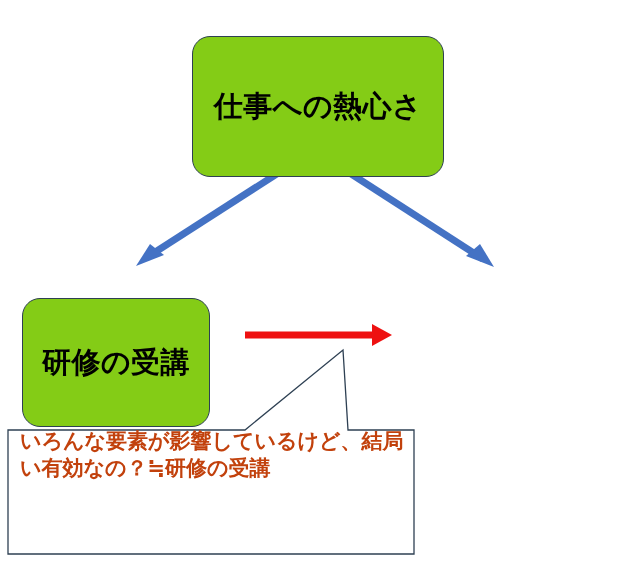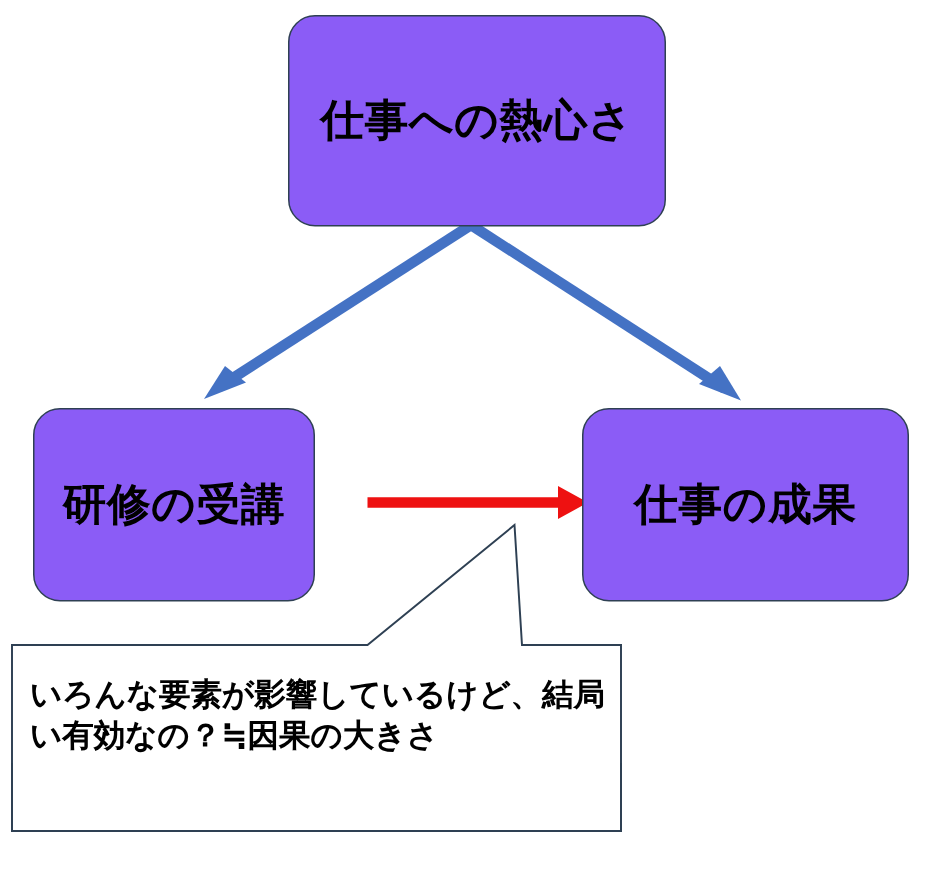"仕事への熱心さ" .node-box { background: #8b5cf6 -> #84cc16; margin-top: none -> 26px }
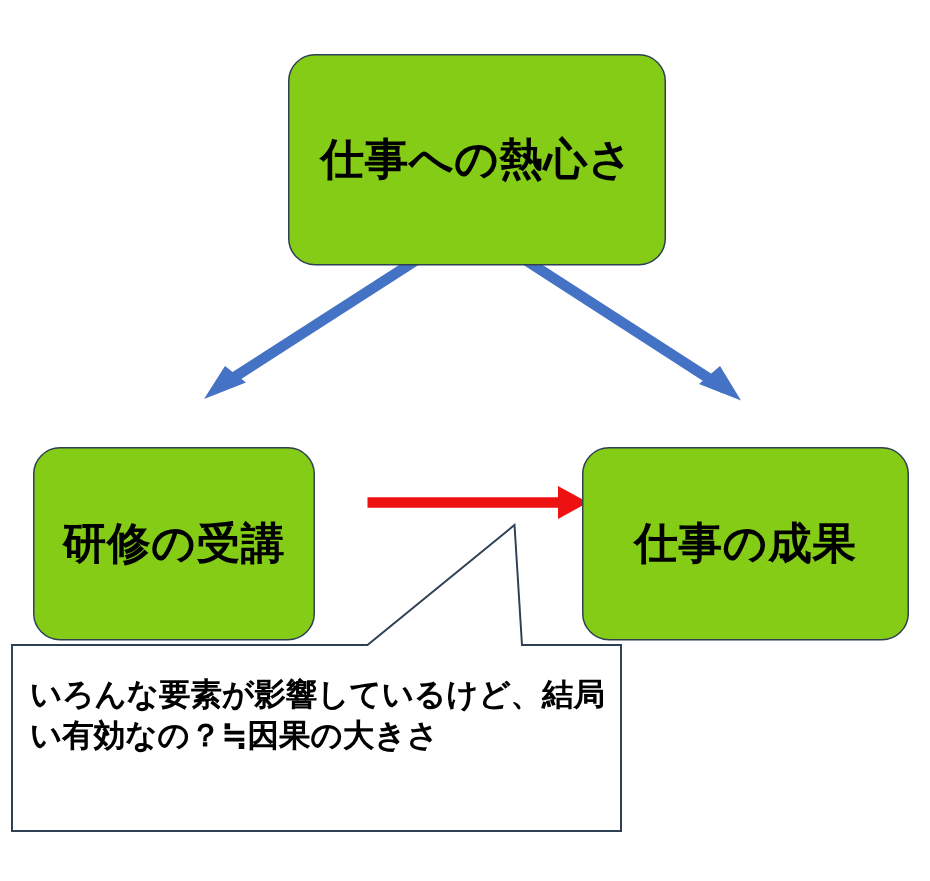"仕事の成果" div.node-box { html: <div> <span>仕事の成果</span> </div> -> none }
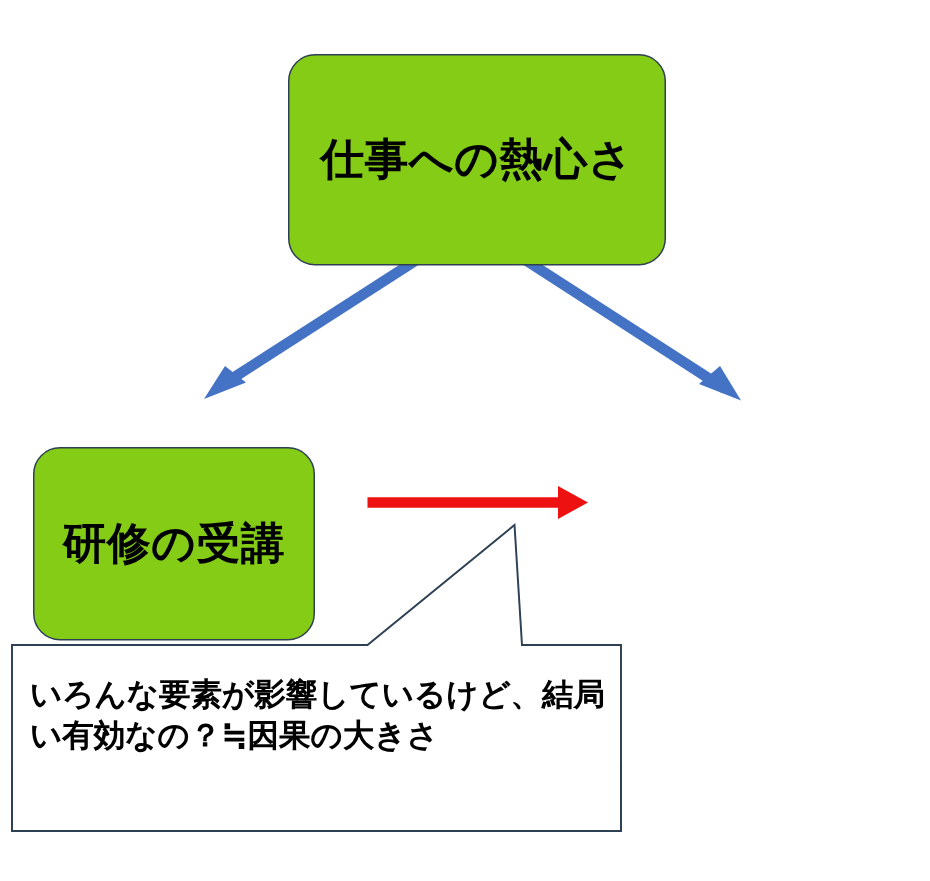"いろんな要素が影響しているけど、結局" #callout-text { color: #000000 -> #c2410c; top: 450px -> 428px }
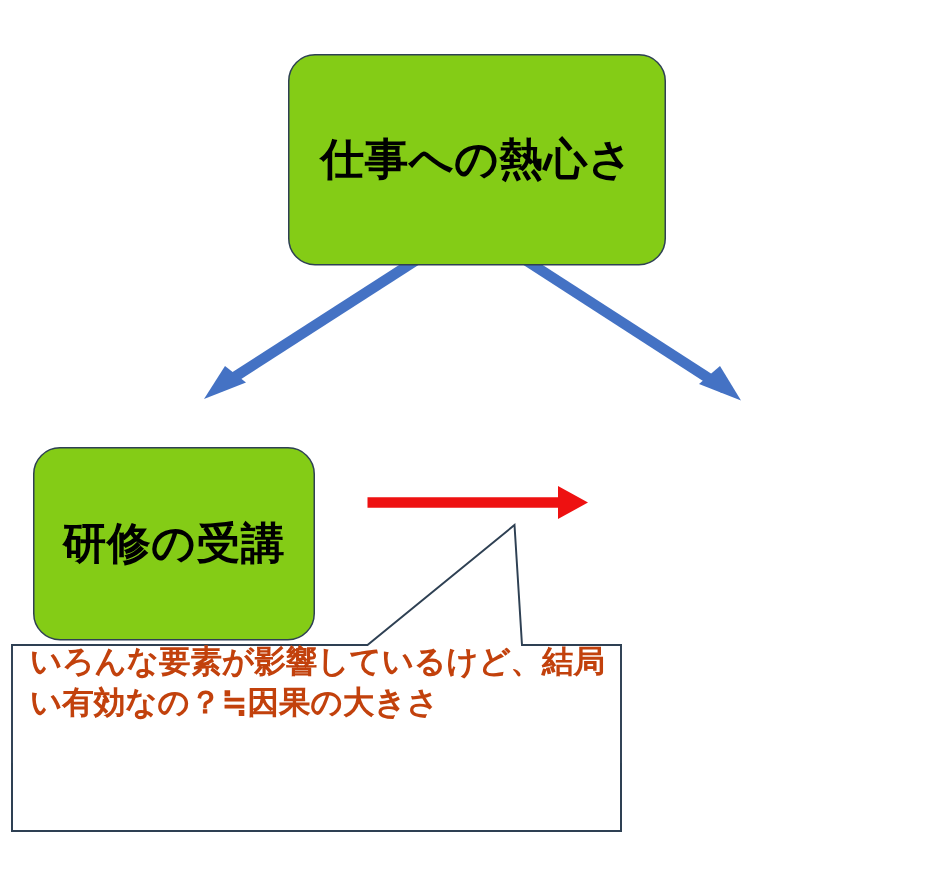"い有効なの？≒因果の大きさ" span.callout-line { text: 因果の大きさ -> 研修の受講 }
